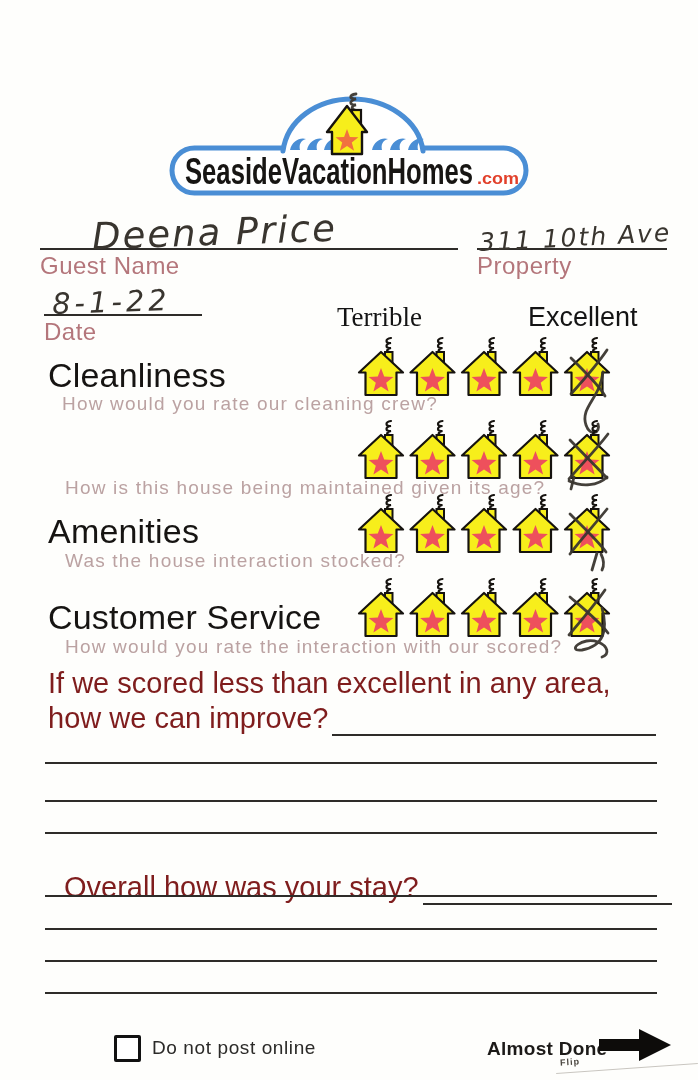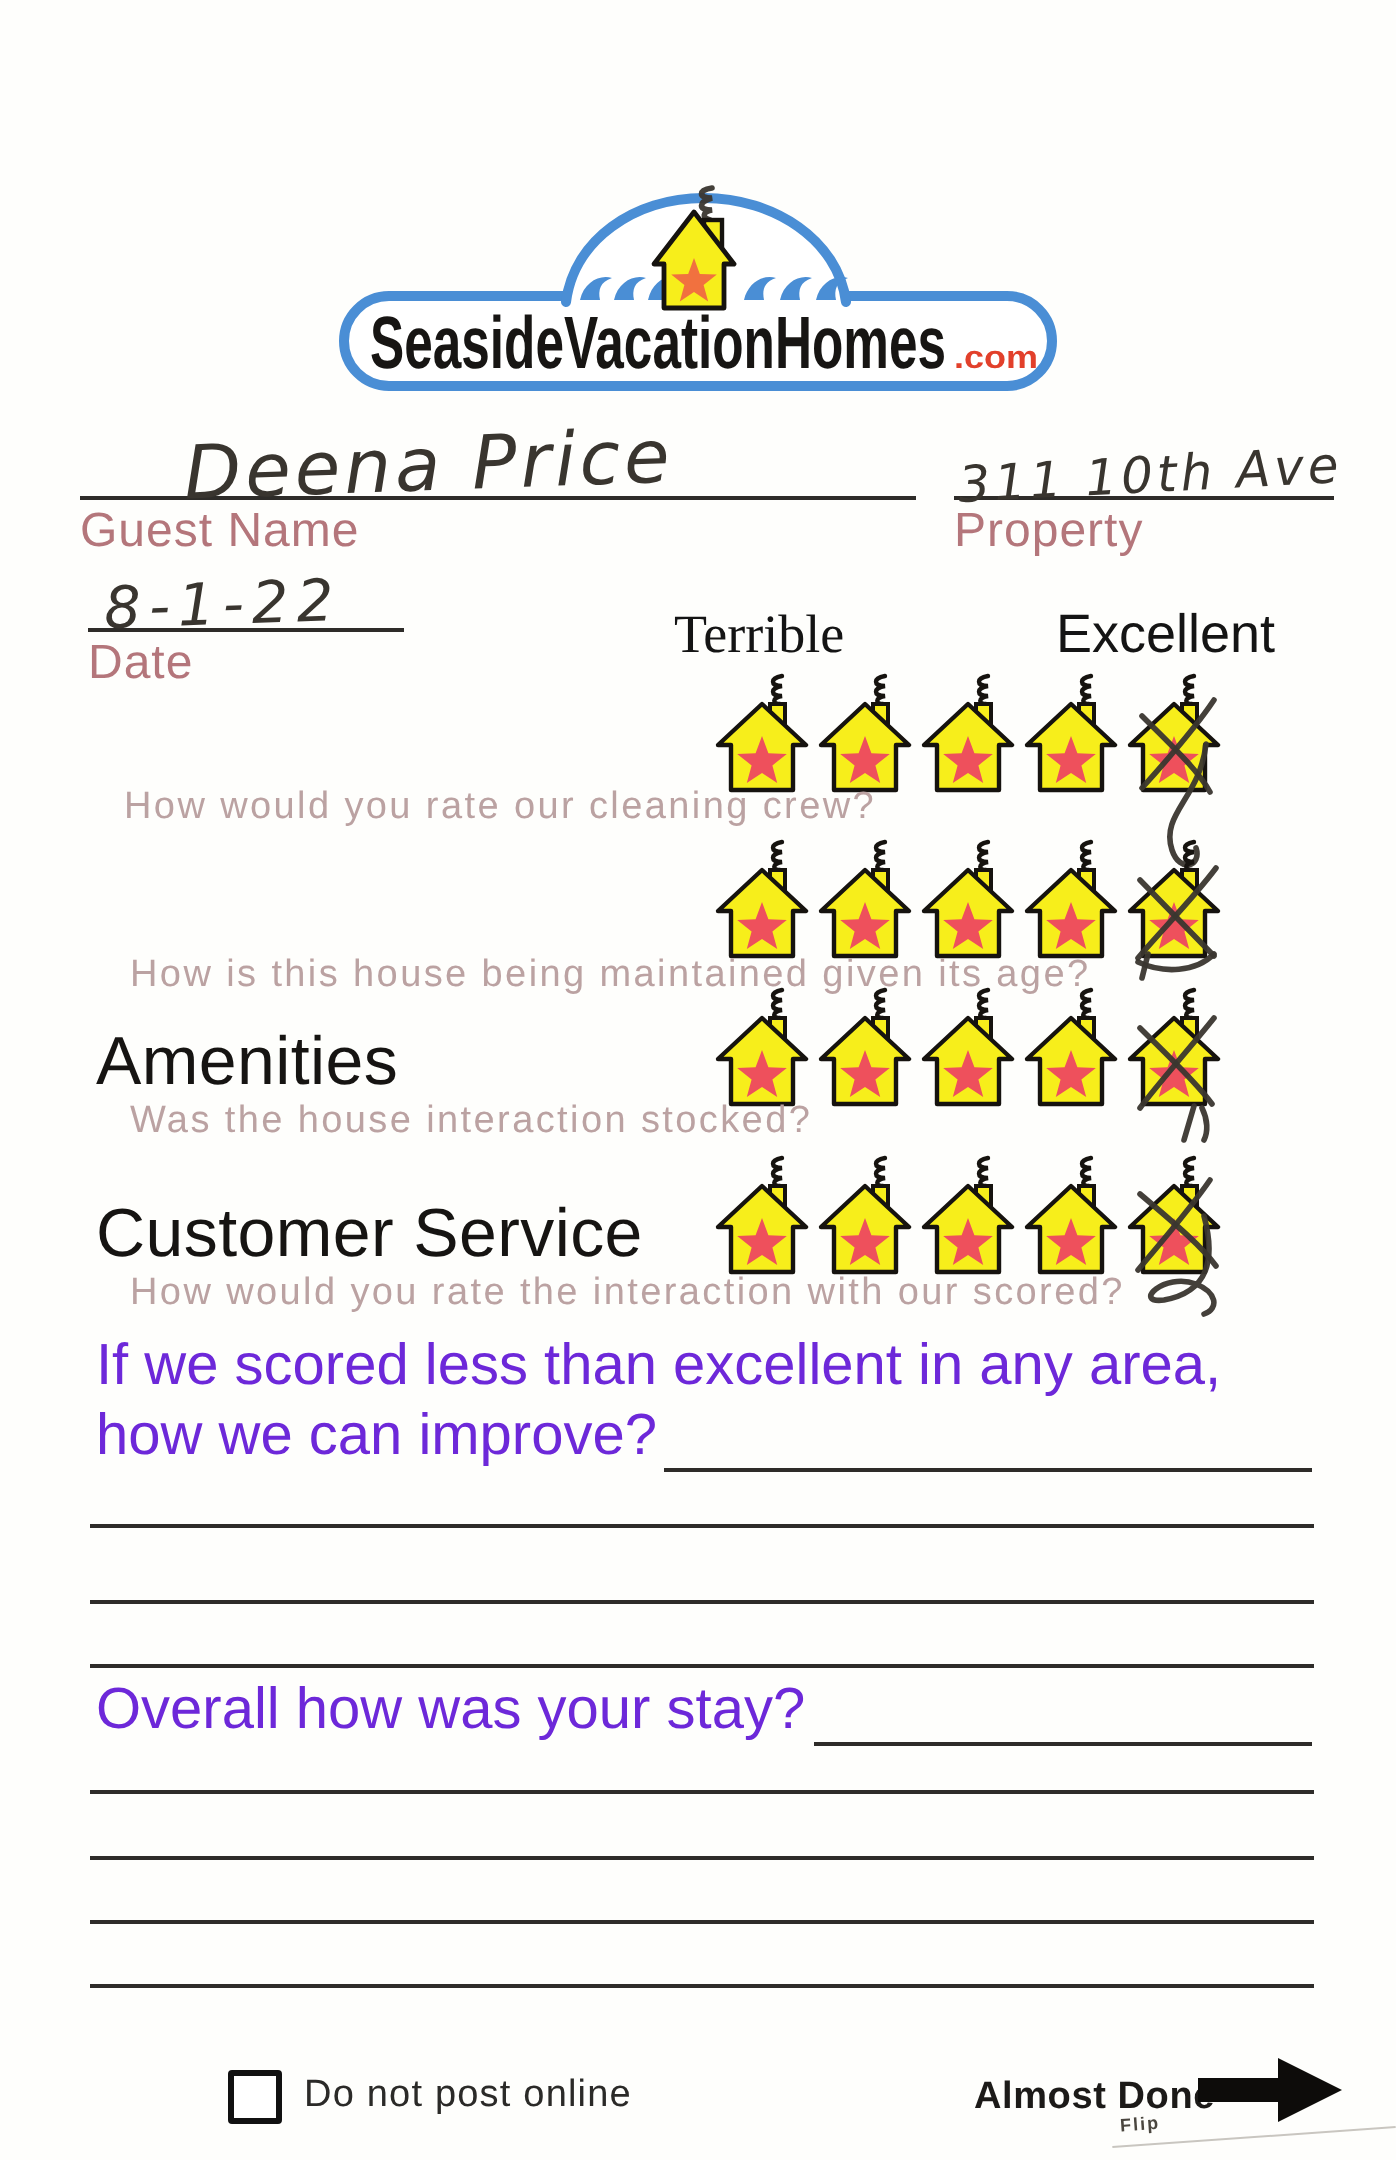"Cleanliness" div.row-label { html: none -> <div>Cleanliness</div> }
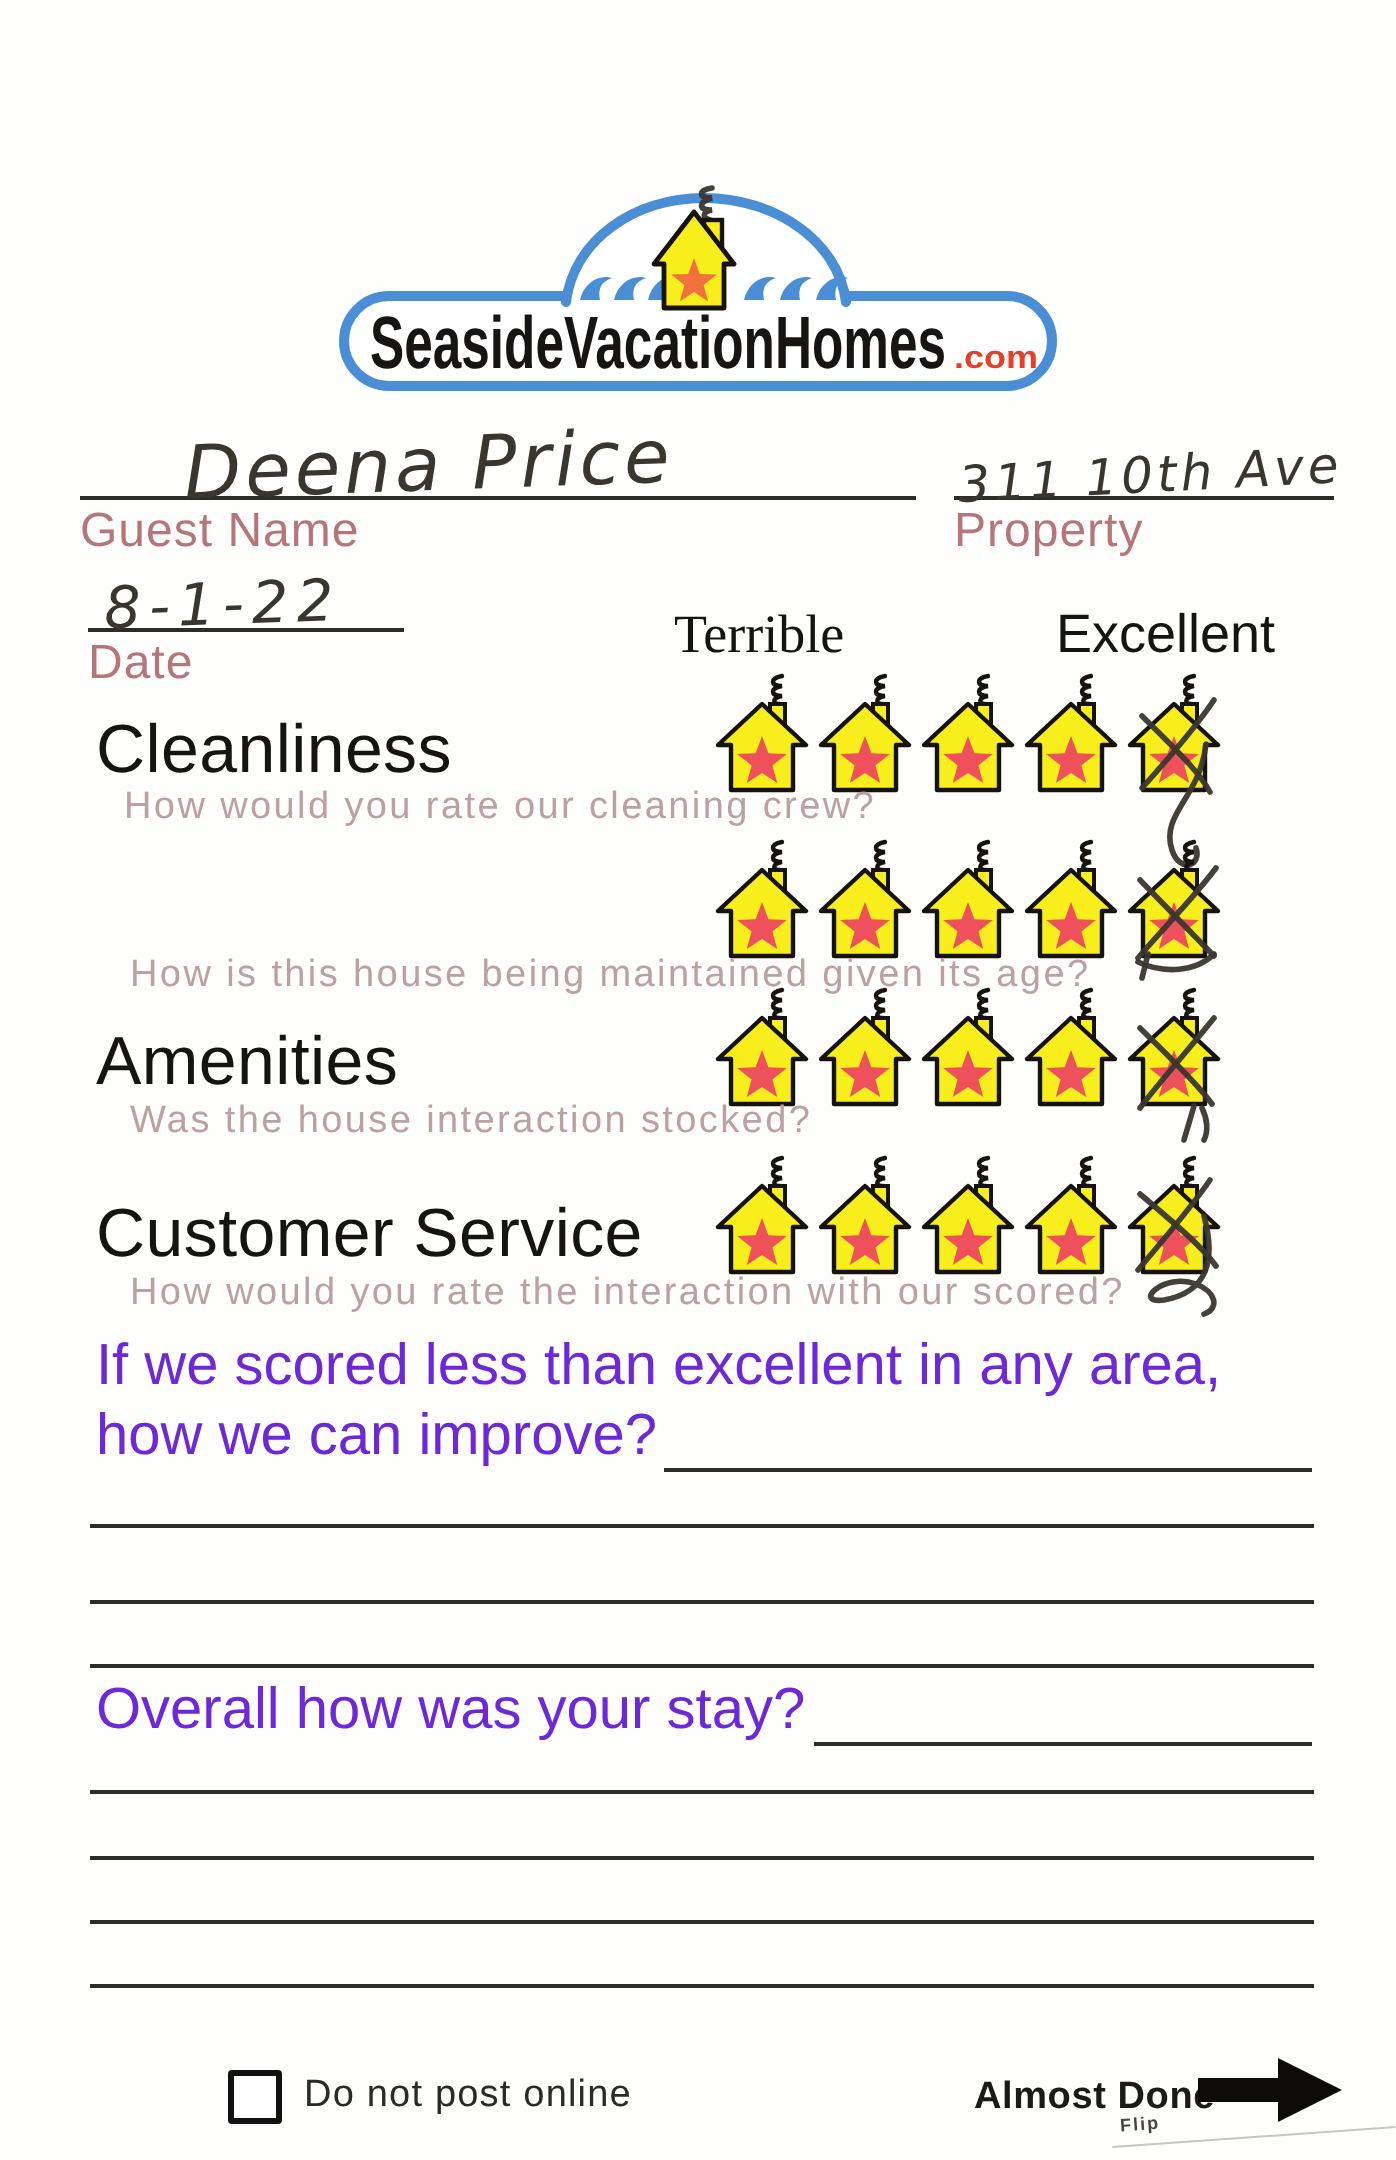"If we scored less than" .para { color: #6d28d9 -> #7f1d1d }
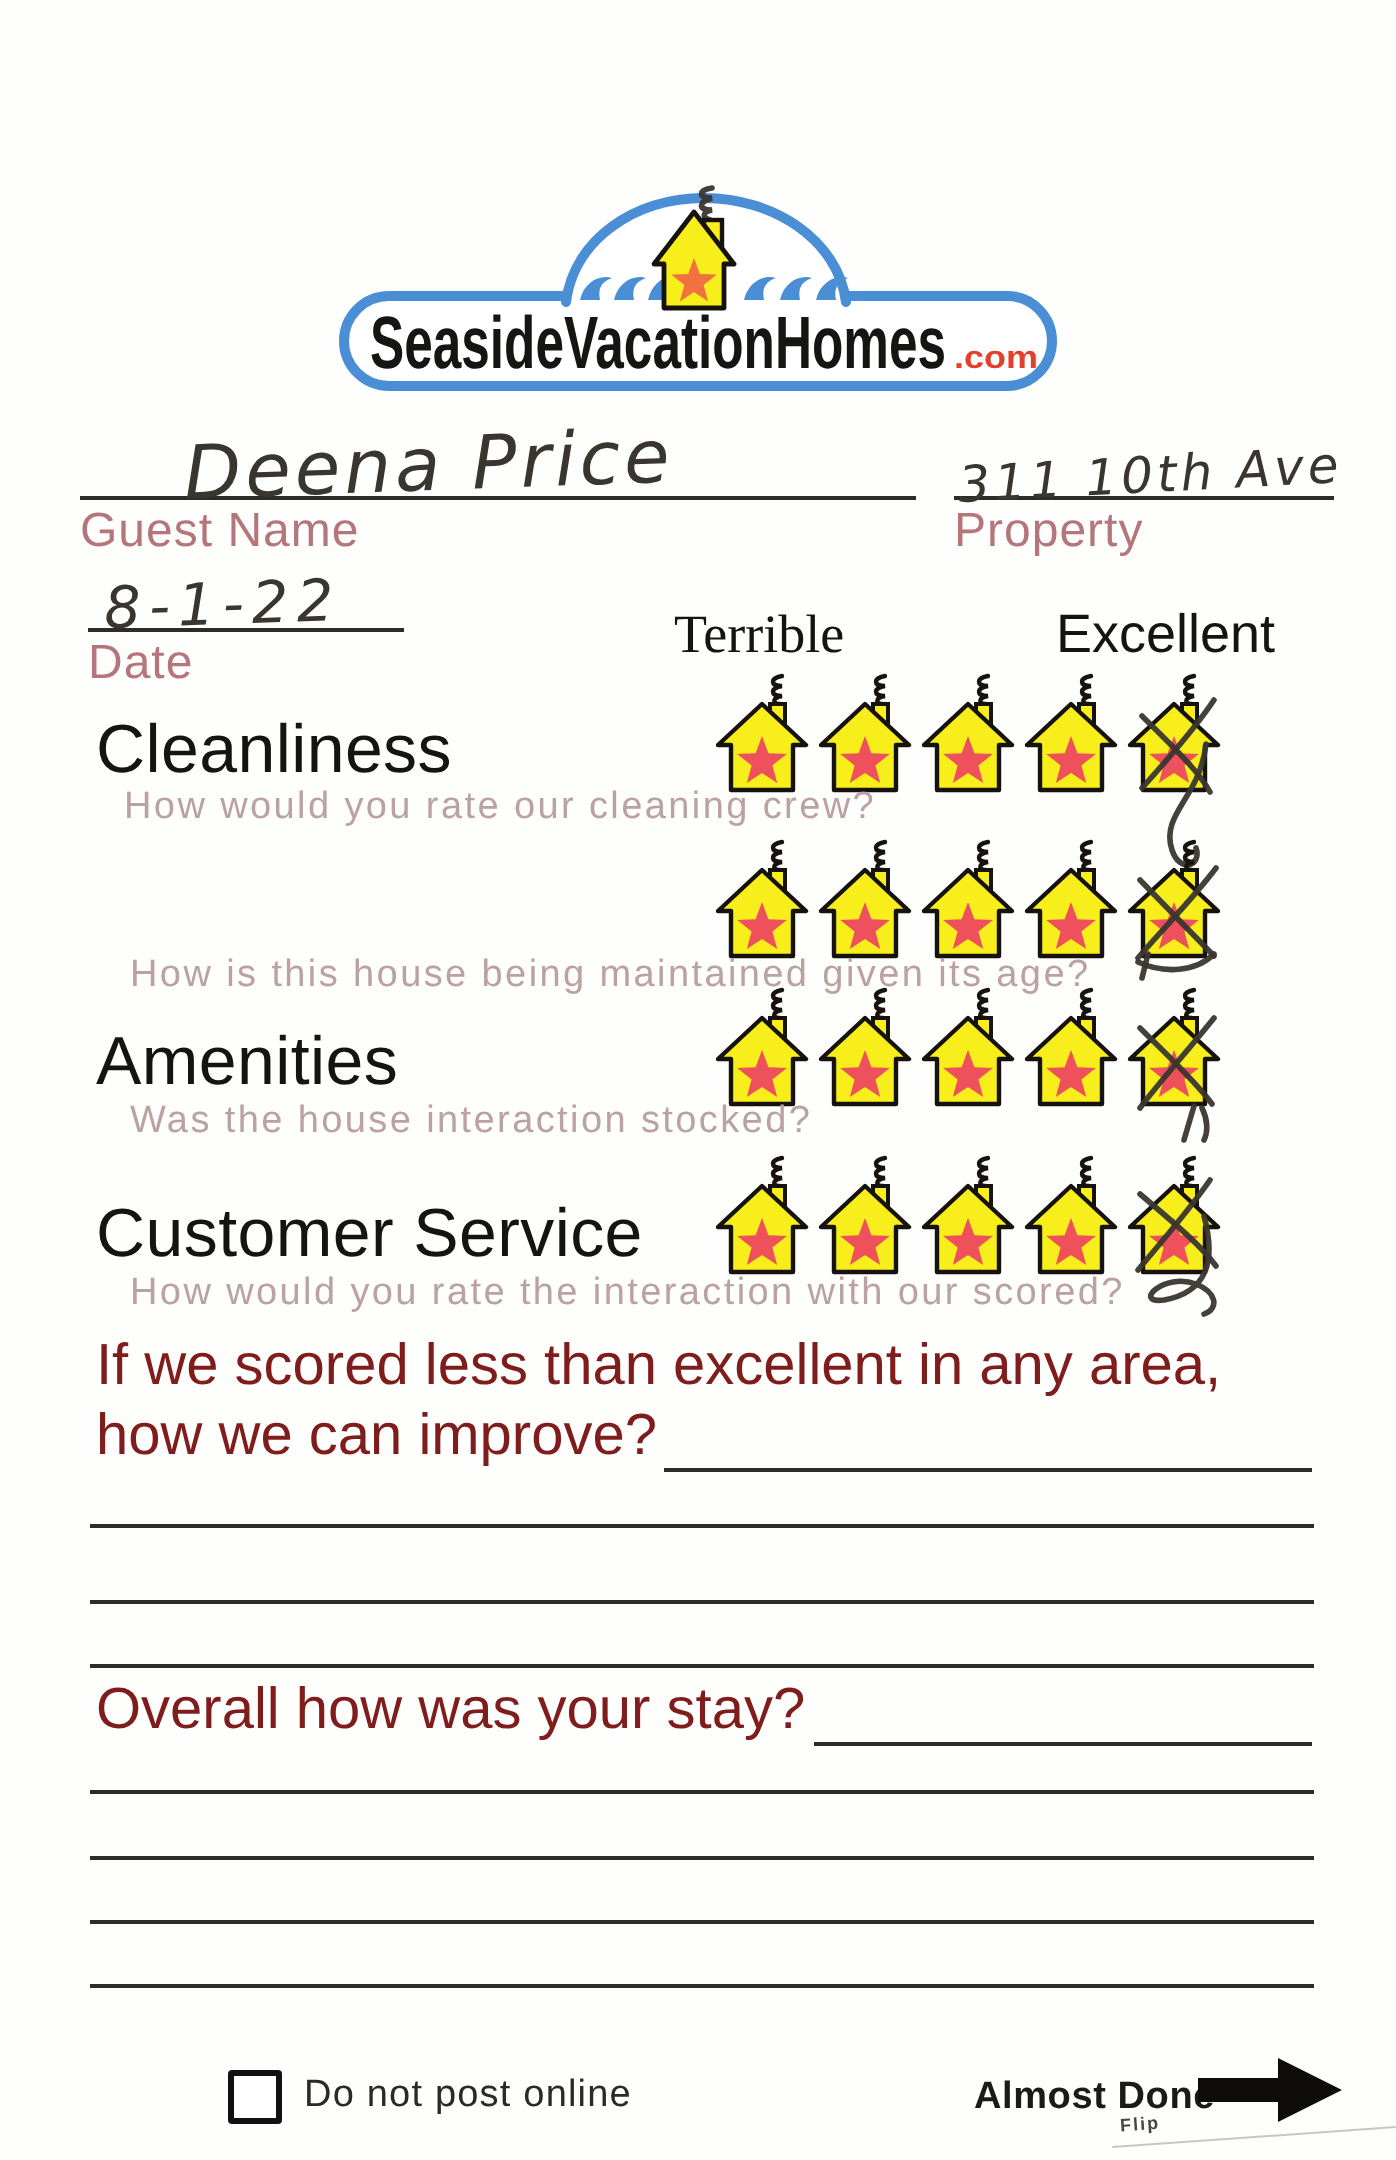"Overall how was your stay?" .overall { margin-left: none -> 16px; top: 838px -> 870px }
